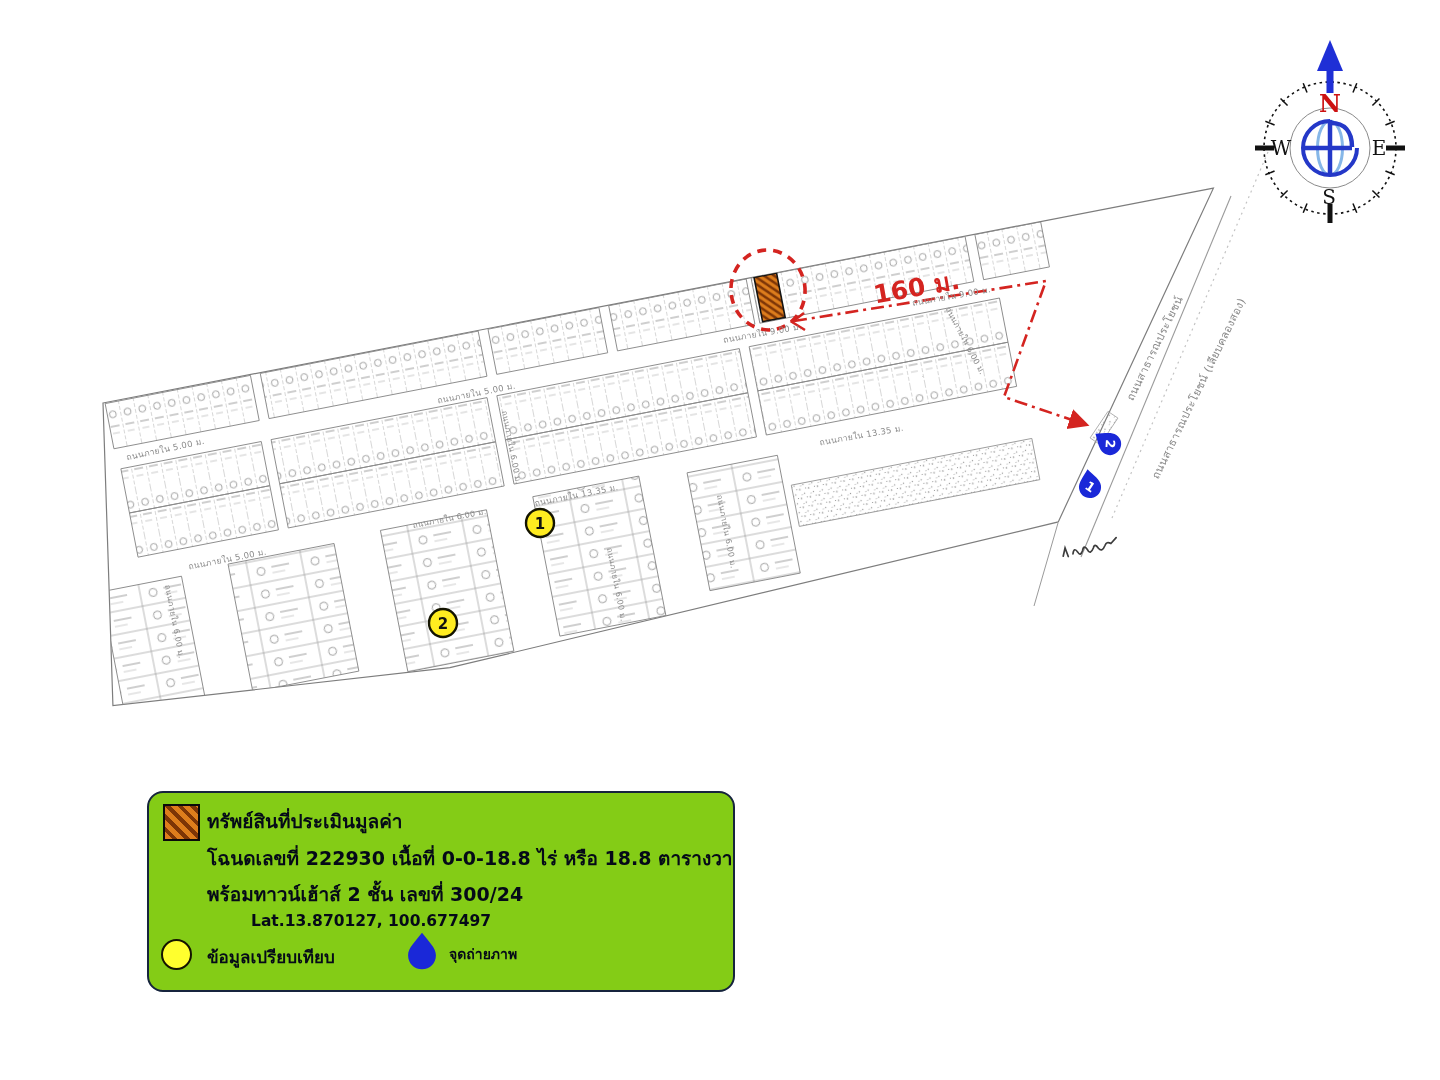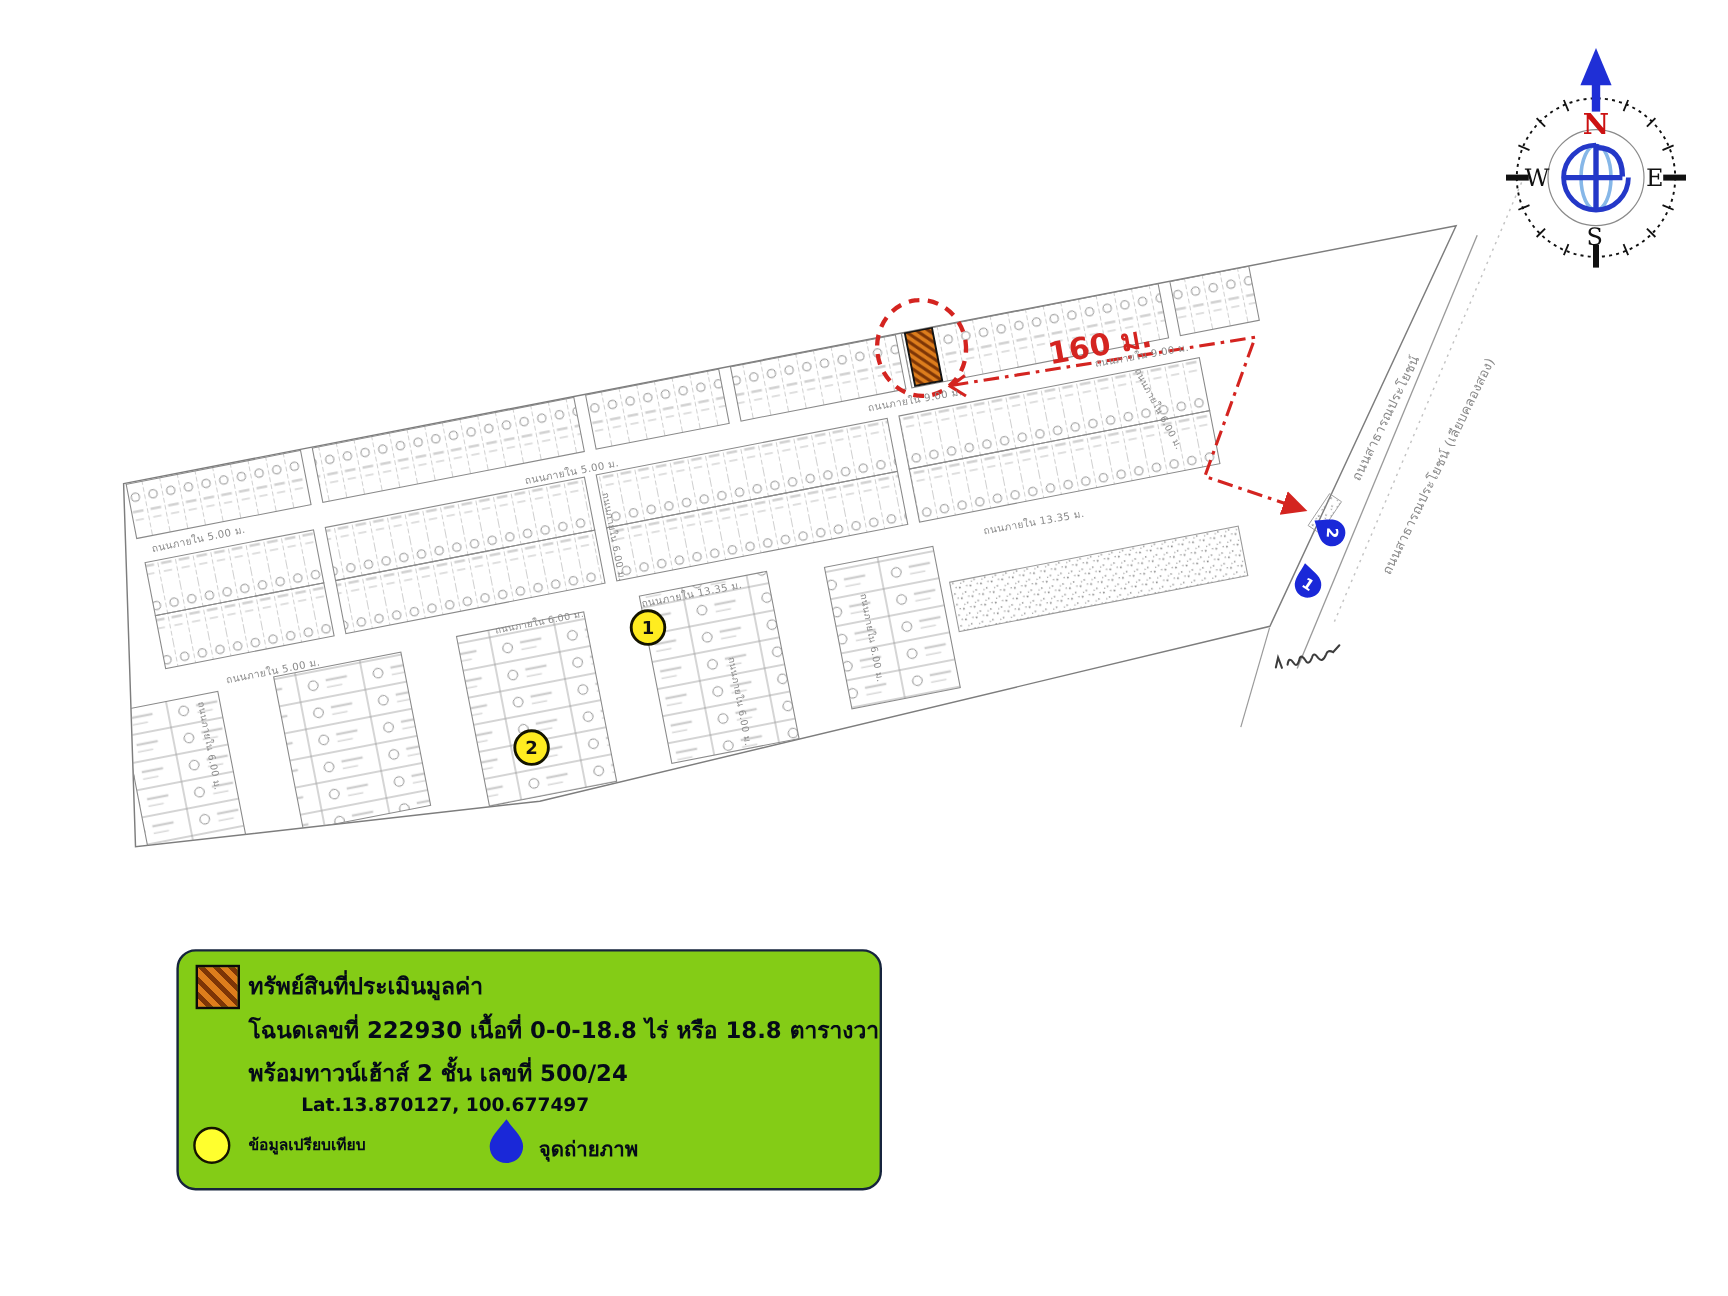"พร้อมทาวน์เฮ้าส์ 2 ชั้น เลขที่ 500/24" div.l-bldg { text: 500/24 -> 300/24 }
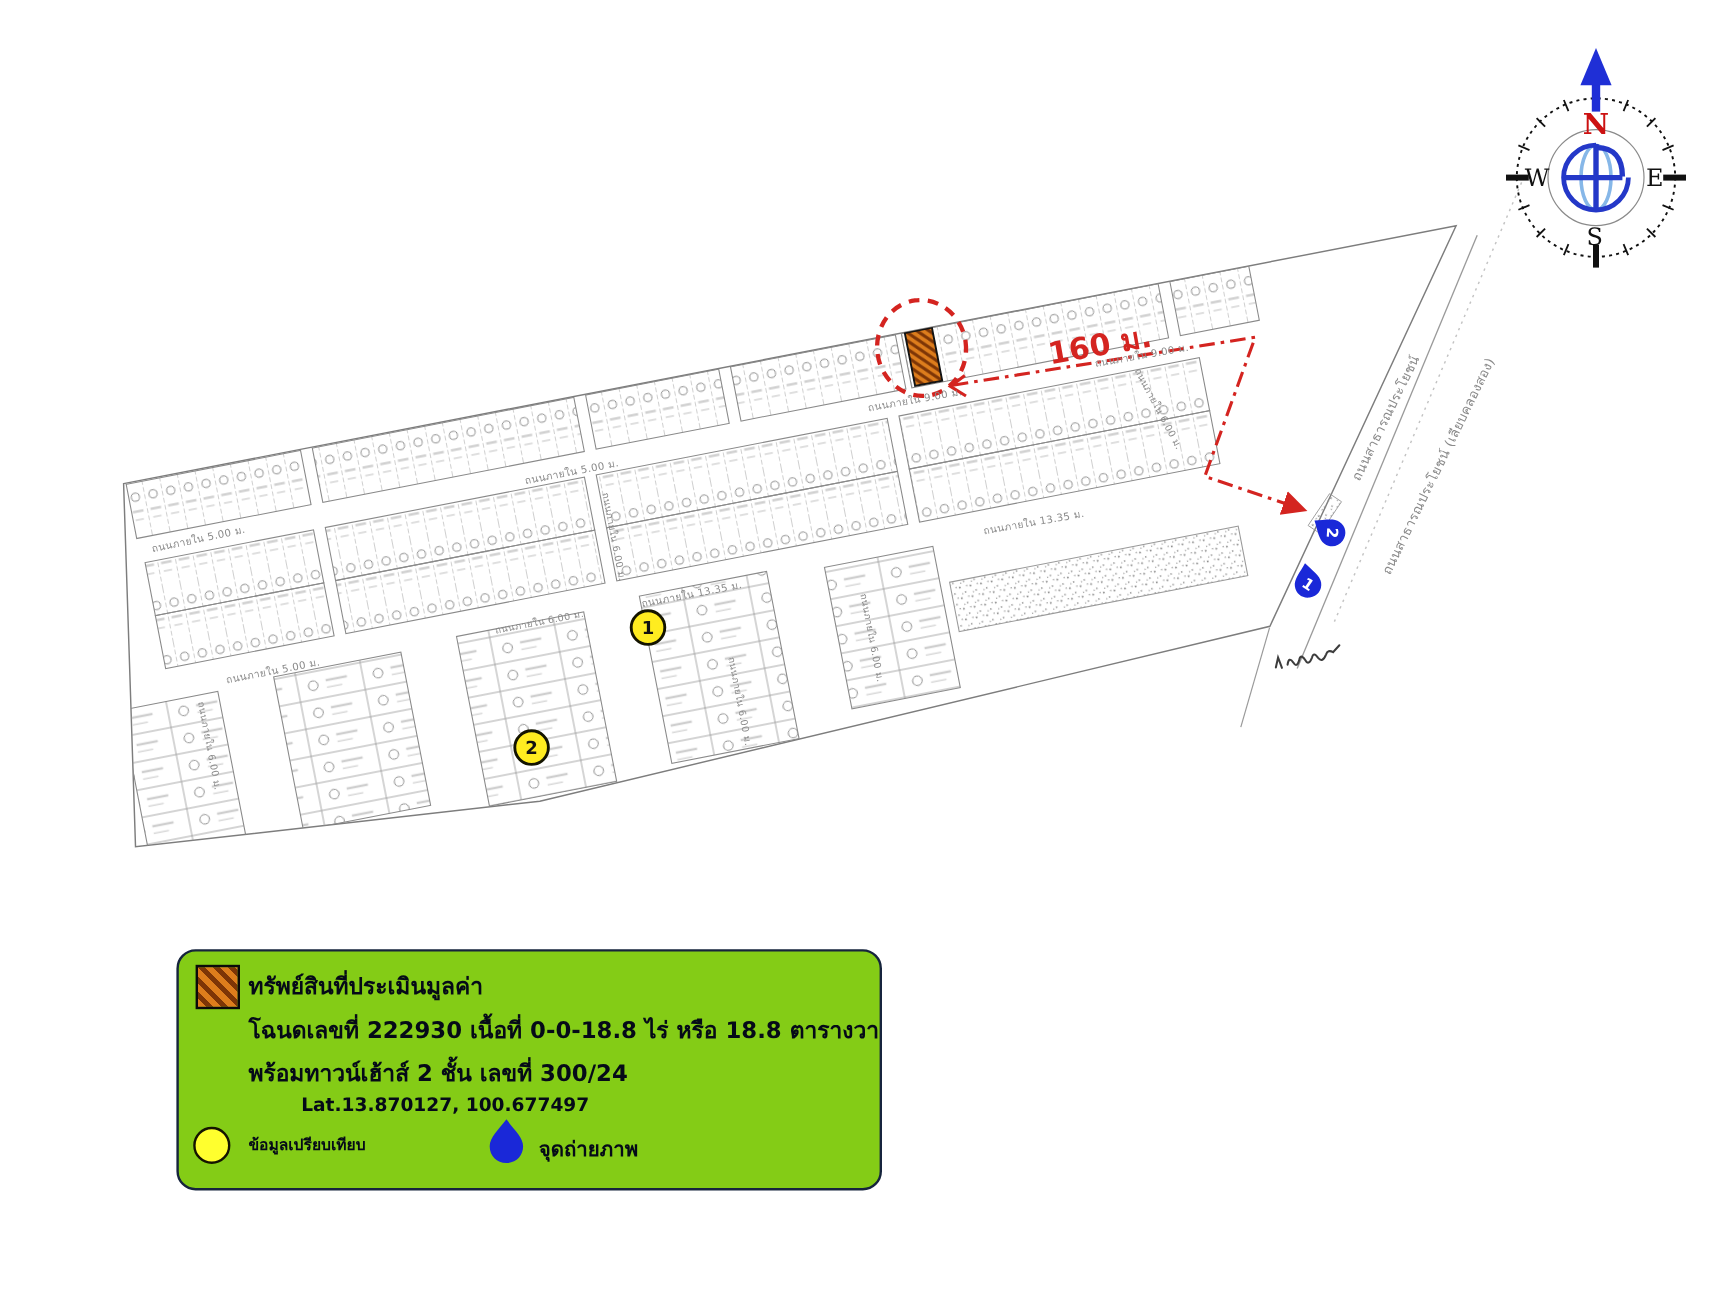"ข้อมูลเปรียบเทียบ" .l-comp { font-size: 13px -> 17px }
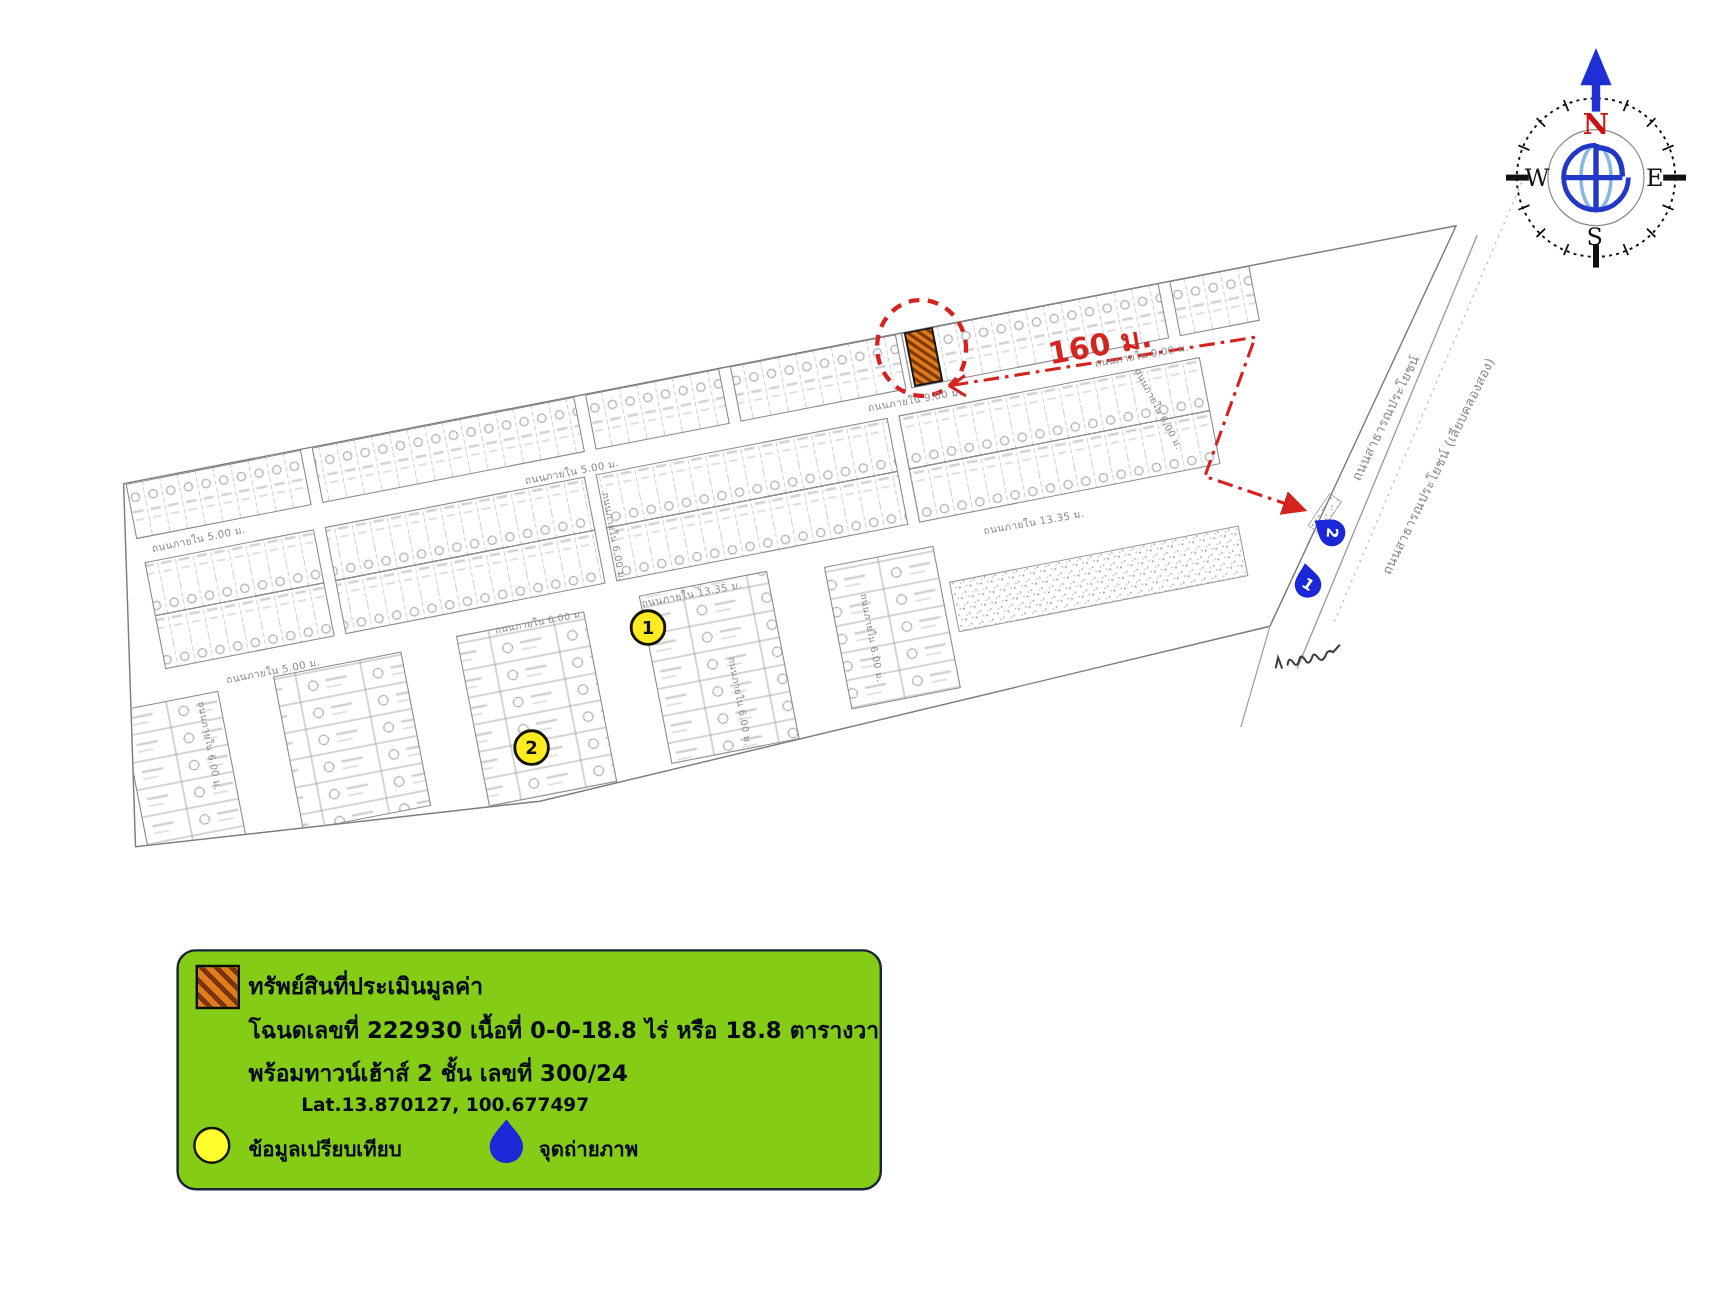"จุดถ่ายภาพ" .l-photo { font-size: 17px -> 14px }
